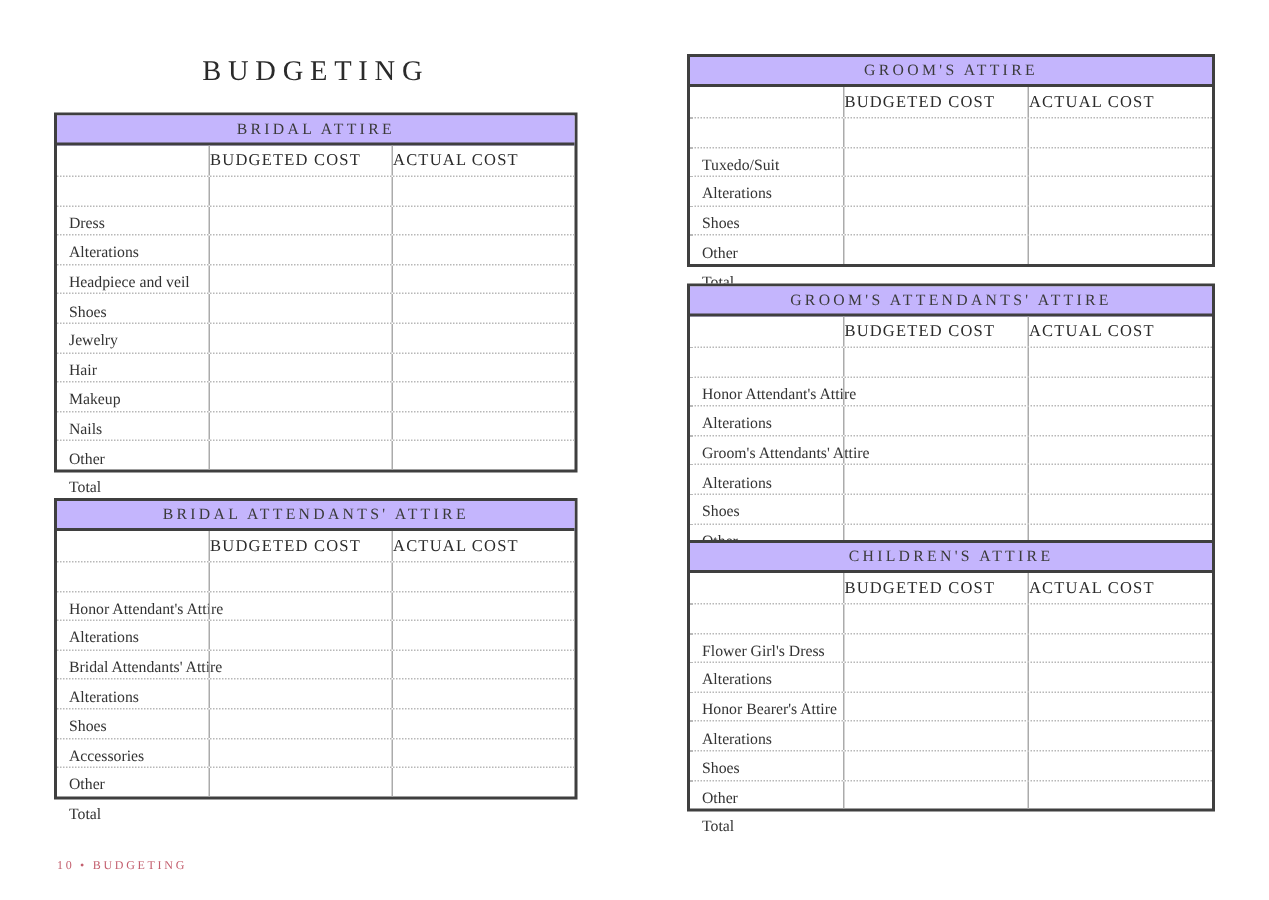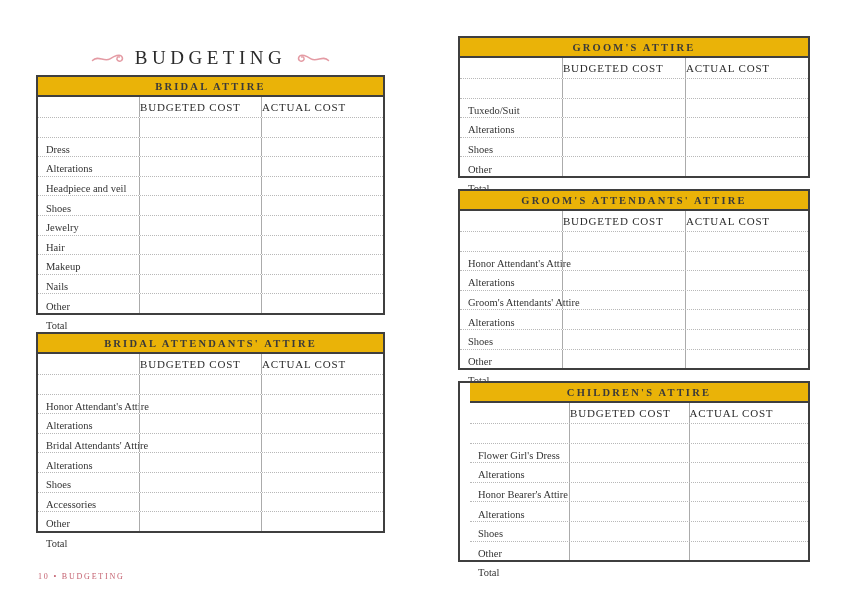"BUDGETING" .title-row { flex-direction: none -> column; top: 44px -> 34px }
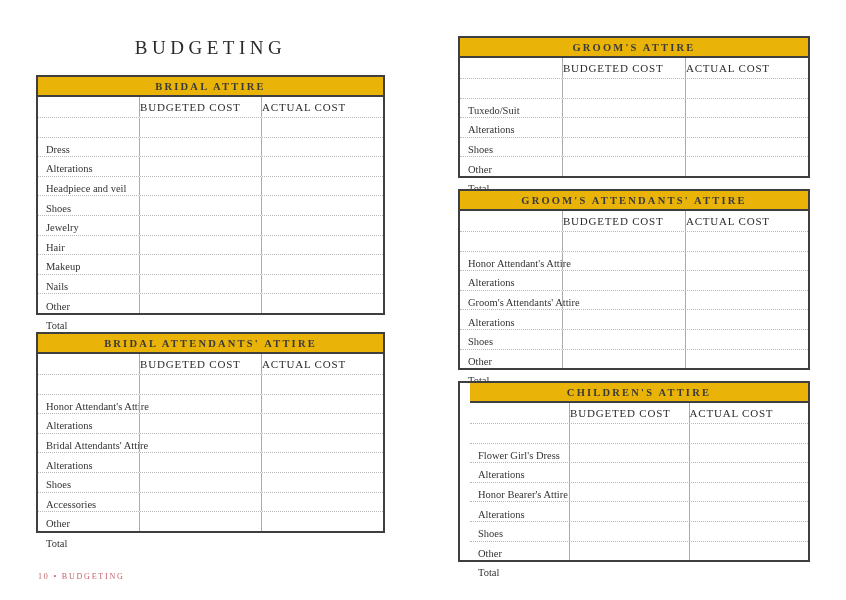"GROOM'S ATTIRE" .t-band { background: #eab308 -> #c4b5fd; font-weight: bold -> none }
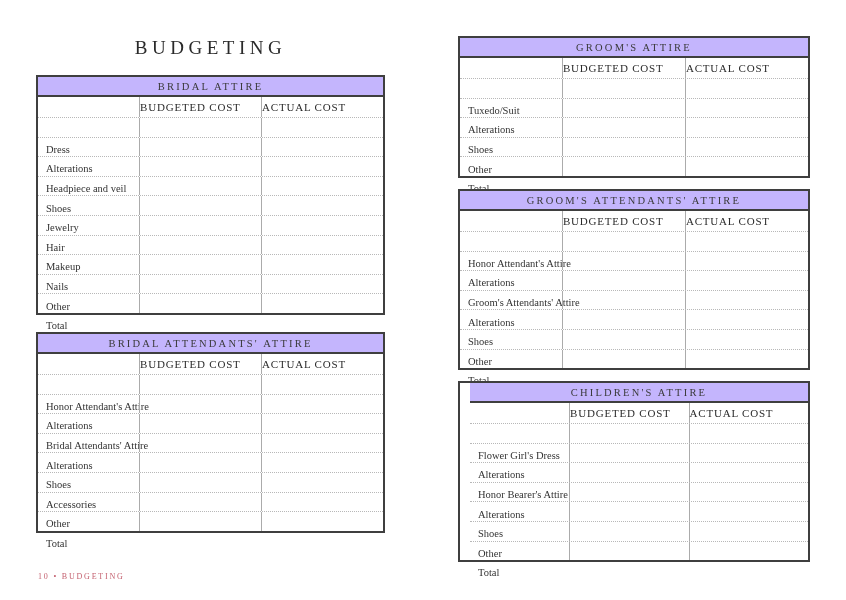"CHILDREN'S ATTIRE" div.ptable { padding-left: 10px -> none; top: 381px -> 360px }
